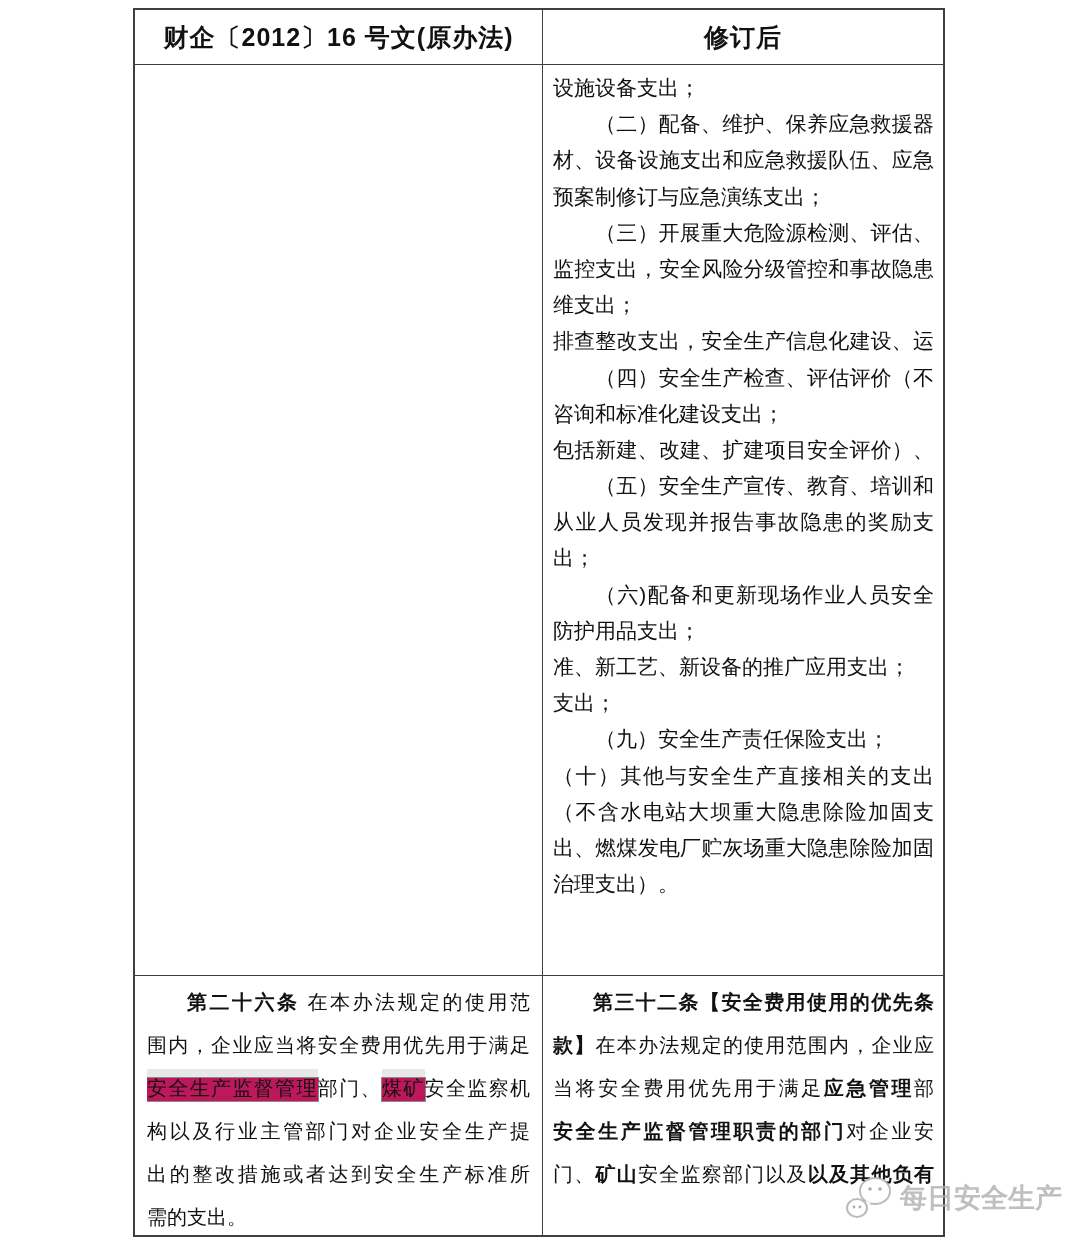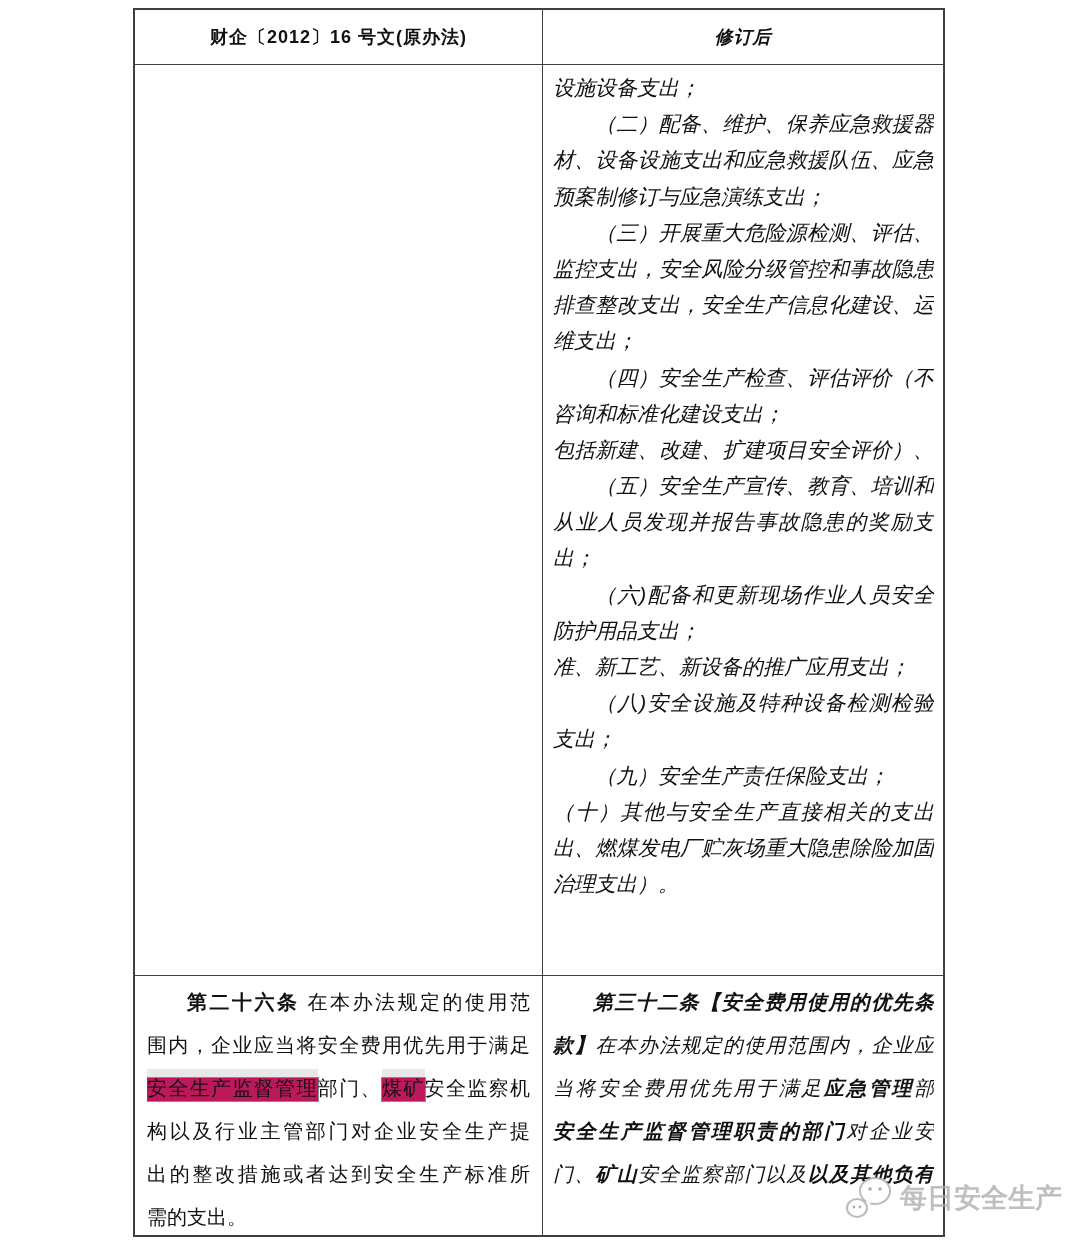"财企〔2012〕16 号文(原办法)" .header-row .cell { font-size: 18px -> 25px }
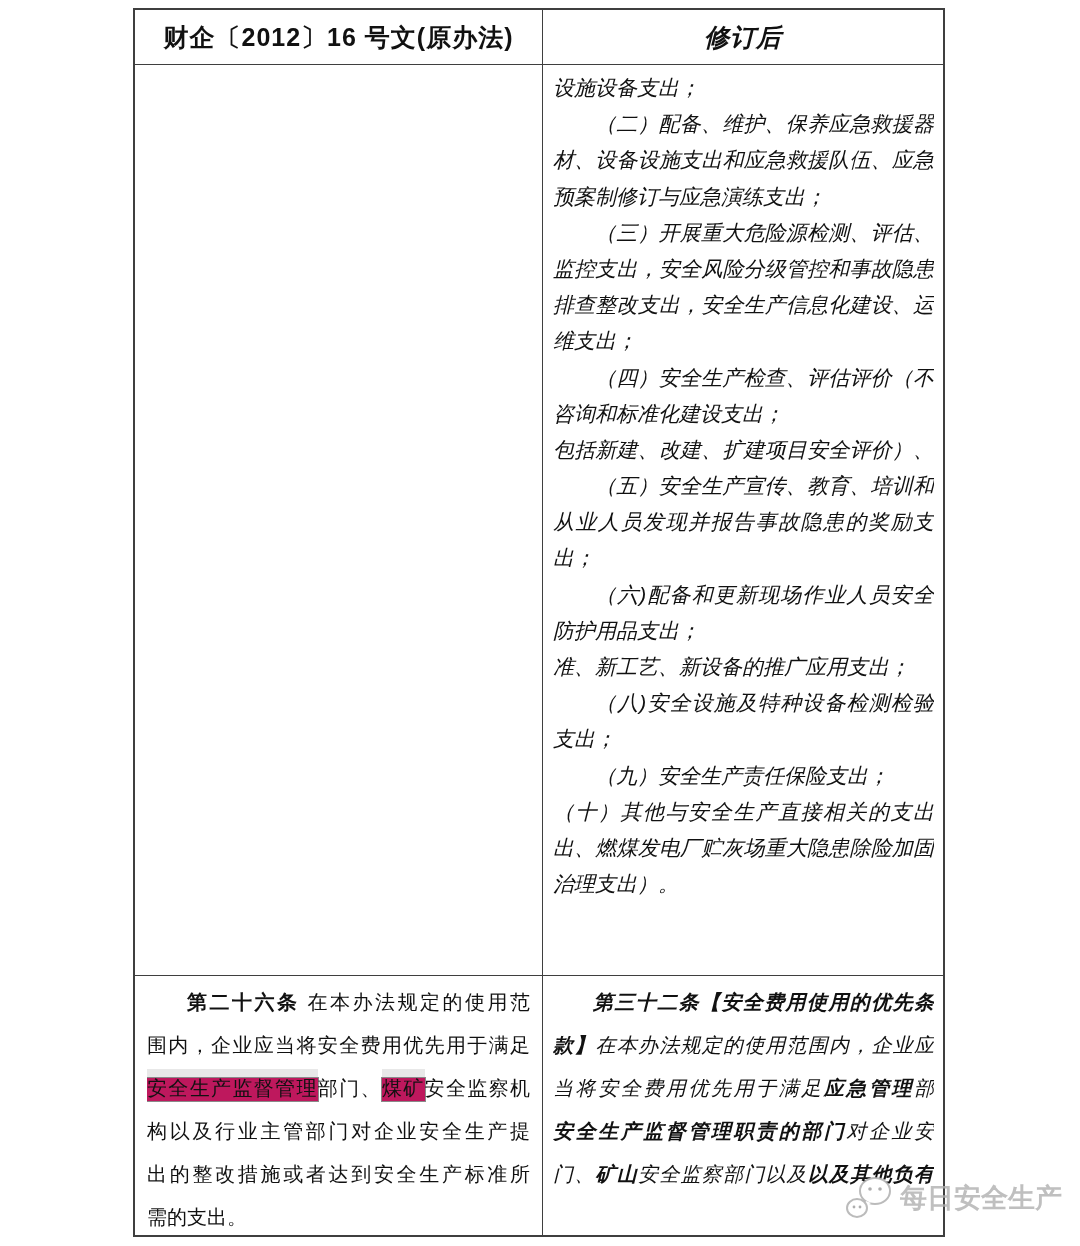"修订后" .cell.right { font-style: italic -> none }
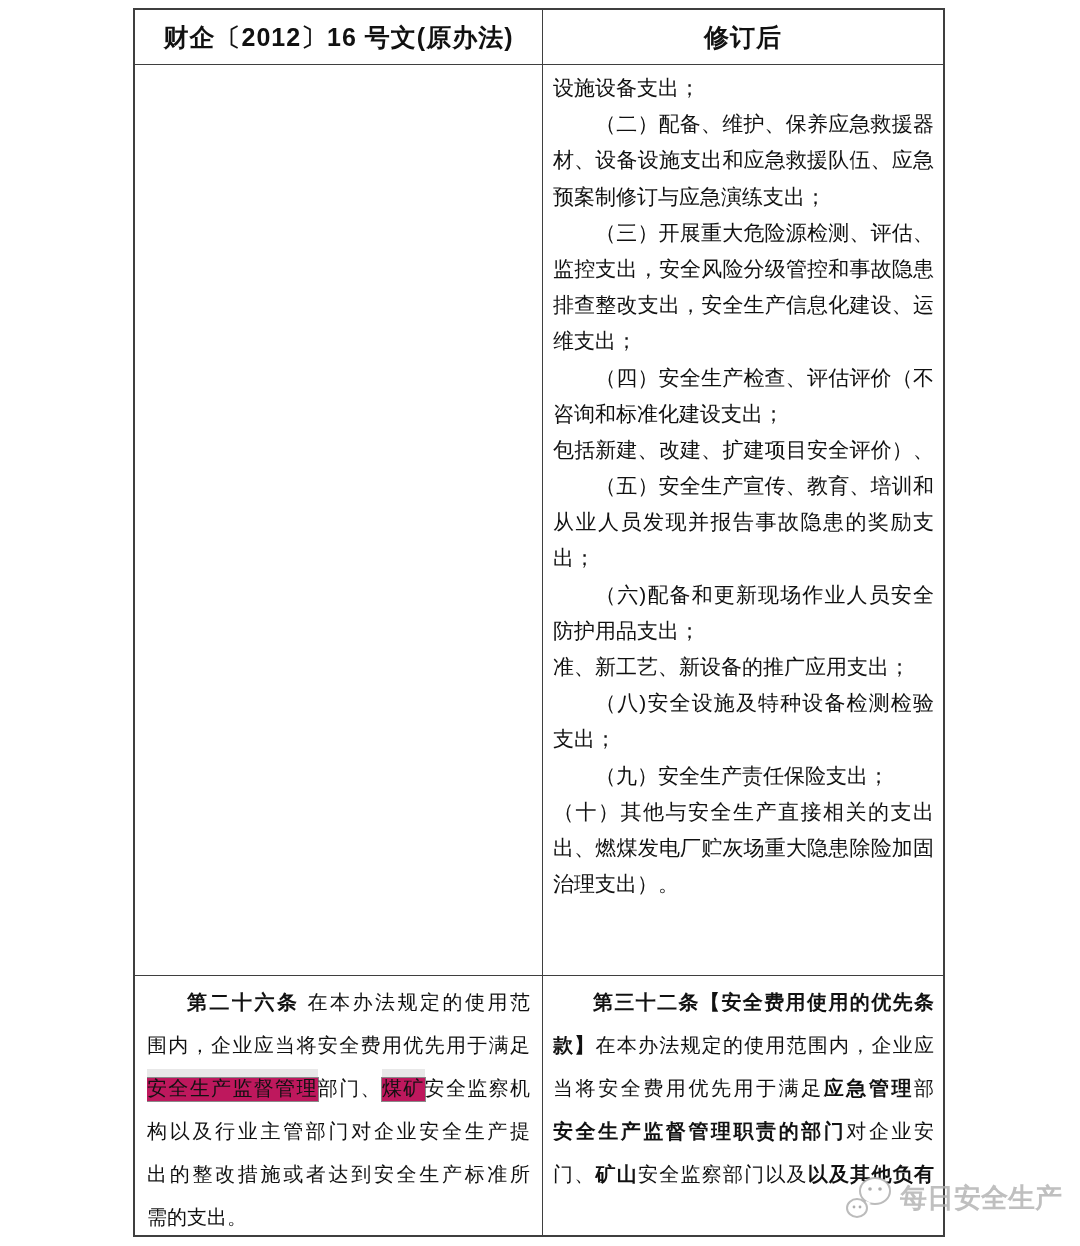"排查整改支出，安全生产信息化建设、运" div.line { order: before "维支出；" -> after "维支出；" }
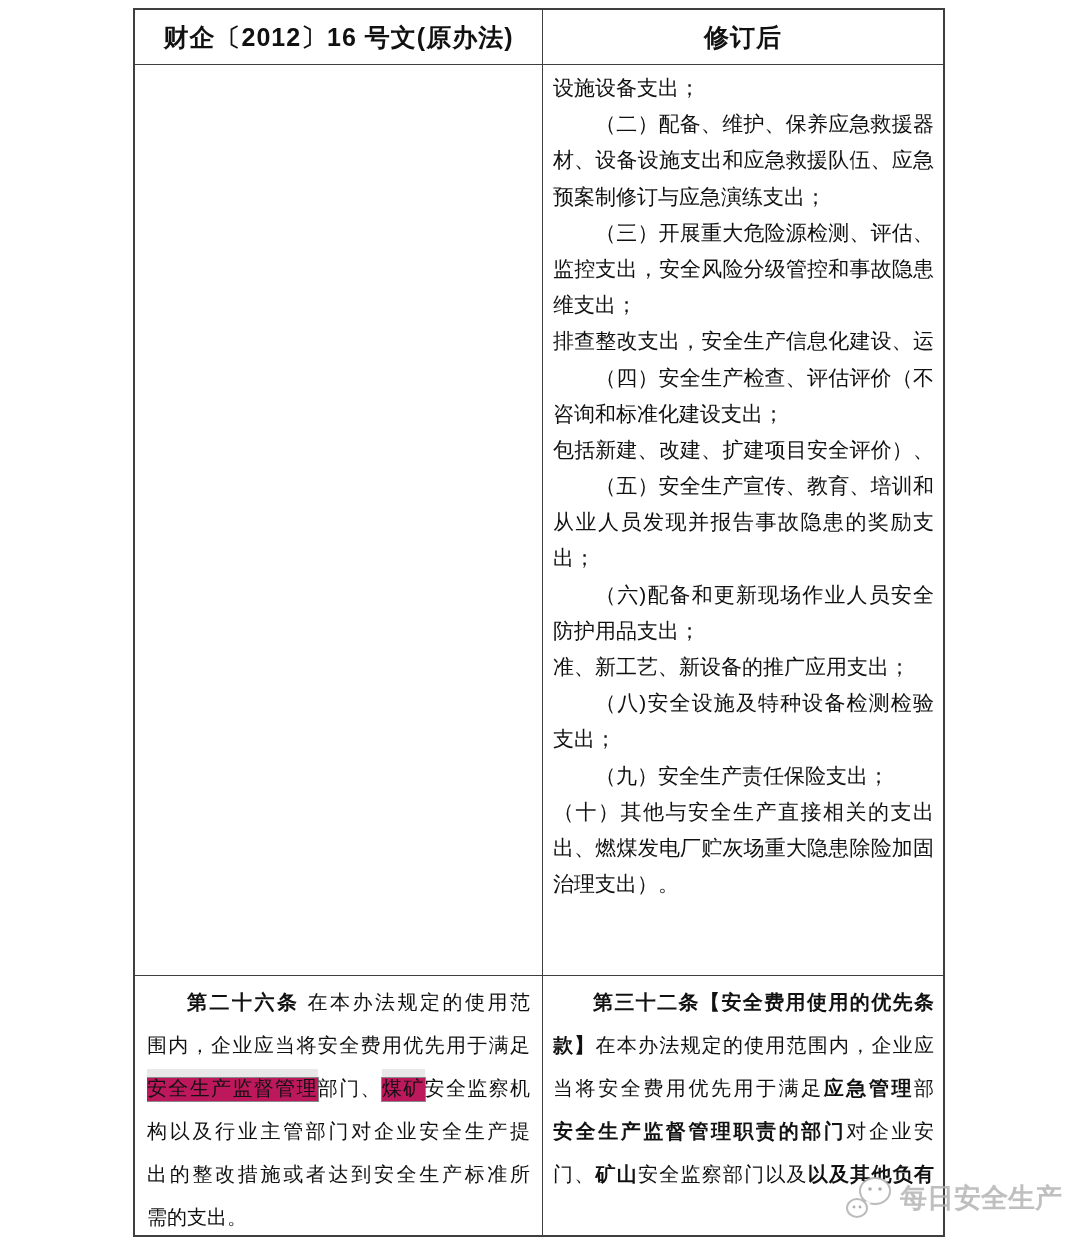"（八)安全设施及特种设备检测检验" div.line { html: <div><span>（八)安全设施及特种设备检测检验</span></div> -> none }
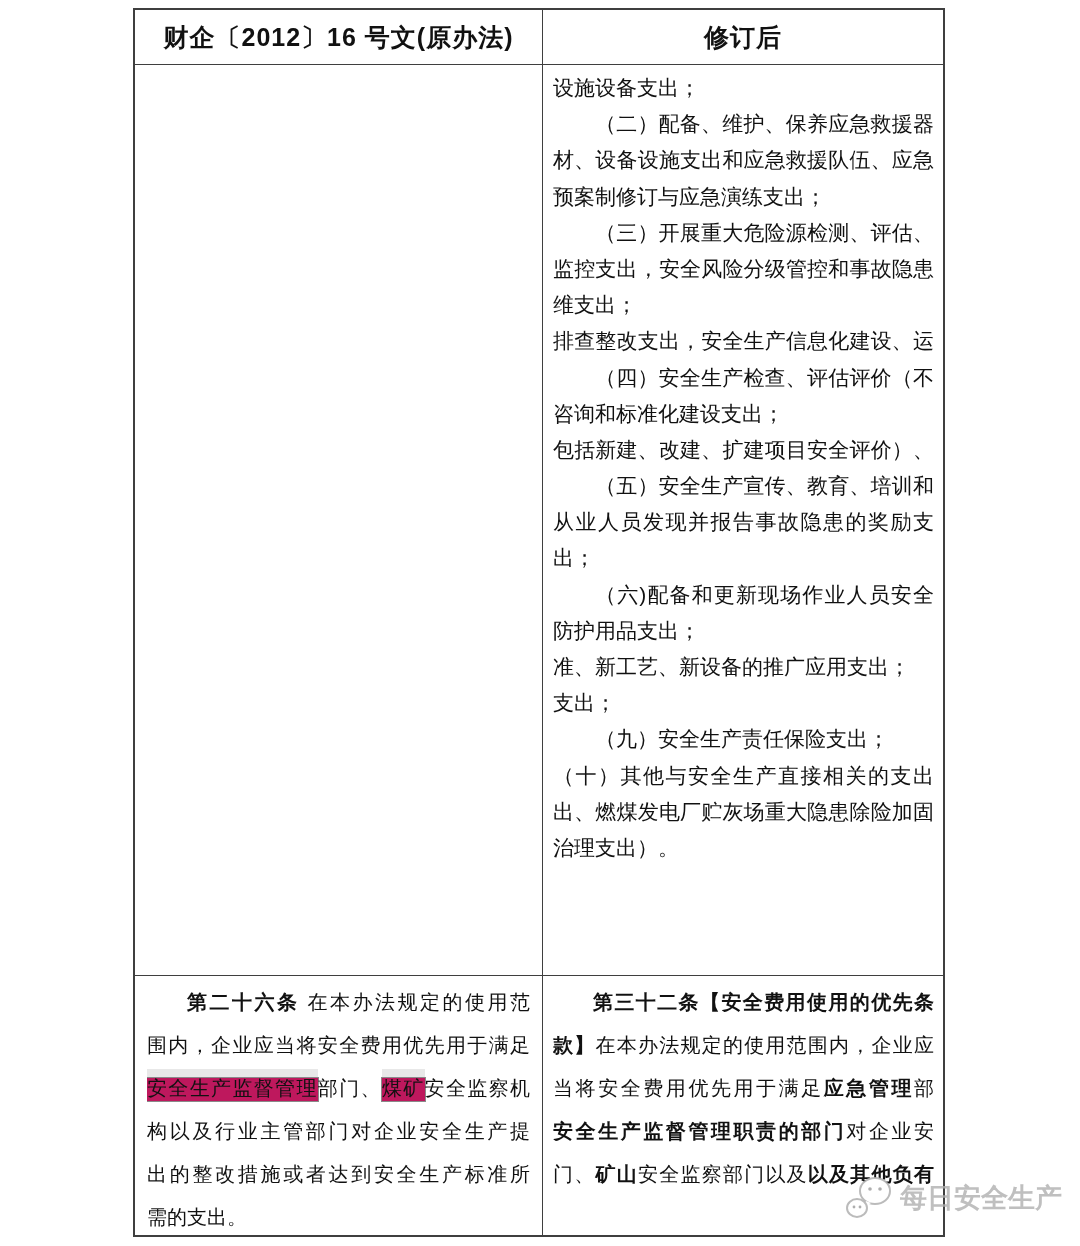"（不含水电站大坝重大隐患除险加固支" div.line { html: none -> <div><span>（不含水电站大坝重大隐患除险加固支</span></div> }
